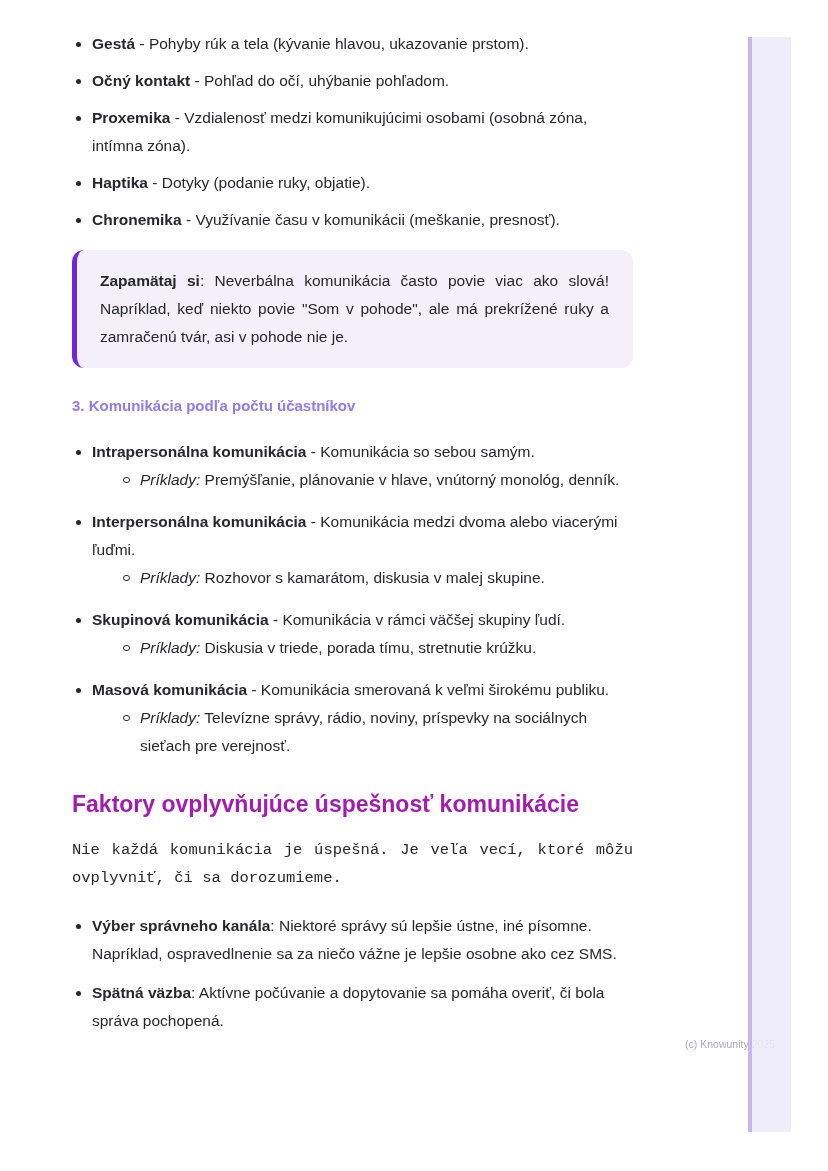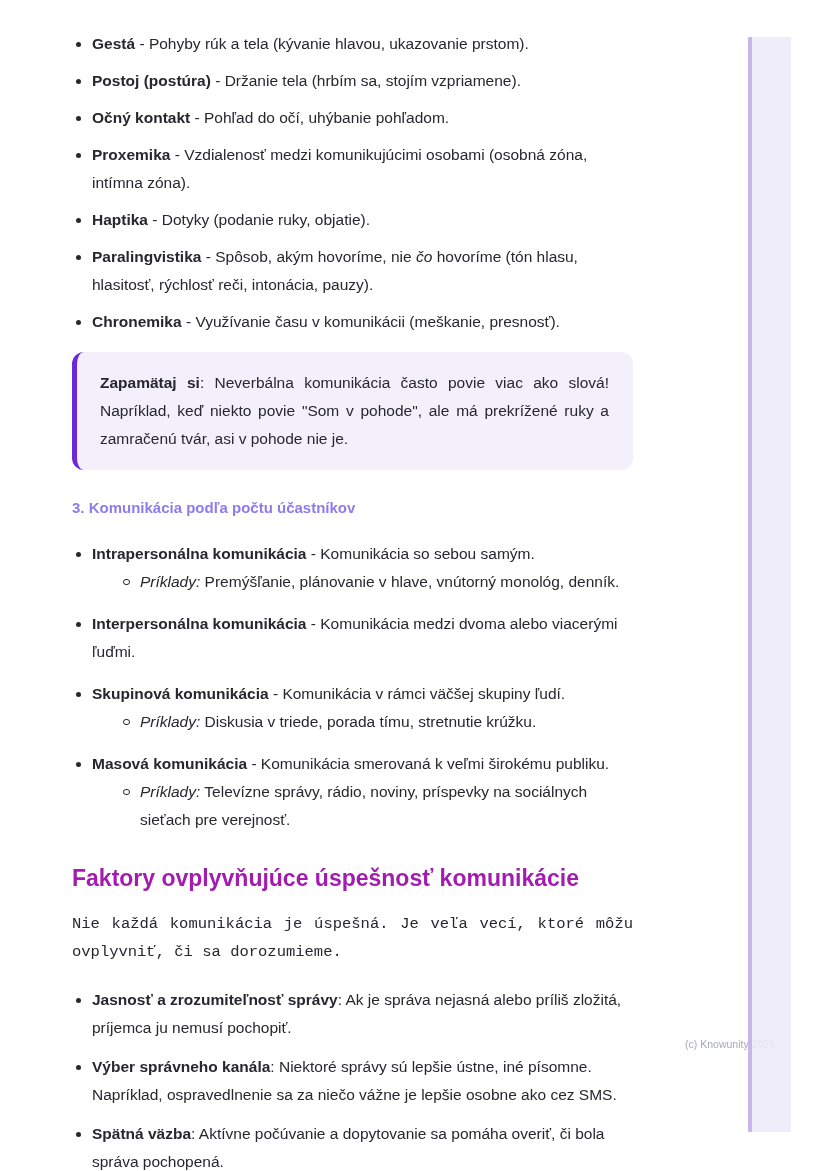"Postoj (postúra) - Držanie tela" li { html: <li><span>Postoj (postúra)</span><span> - </span><span>Držanie tela (hrbím sa, stojím vzpriamene).</span></li> -> none }
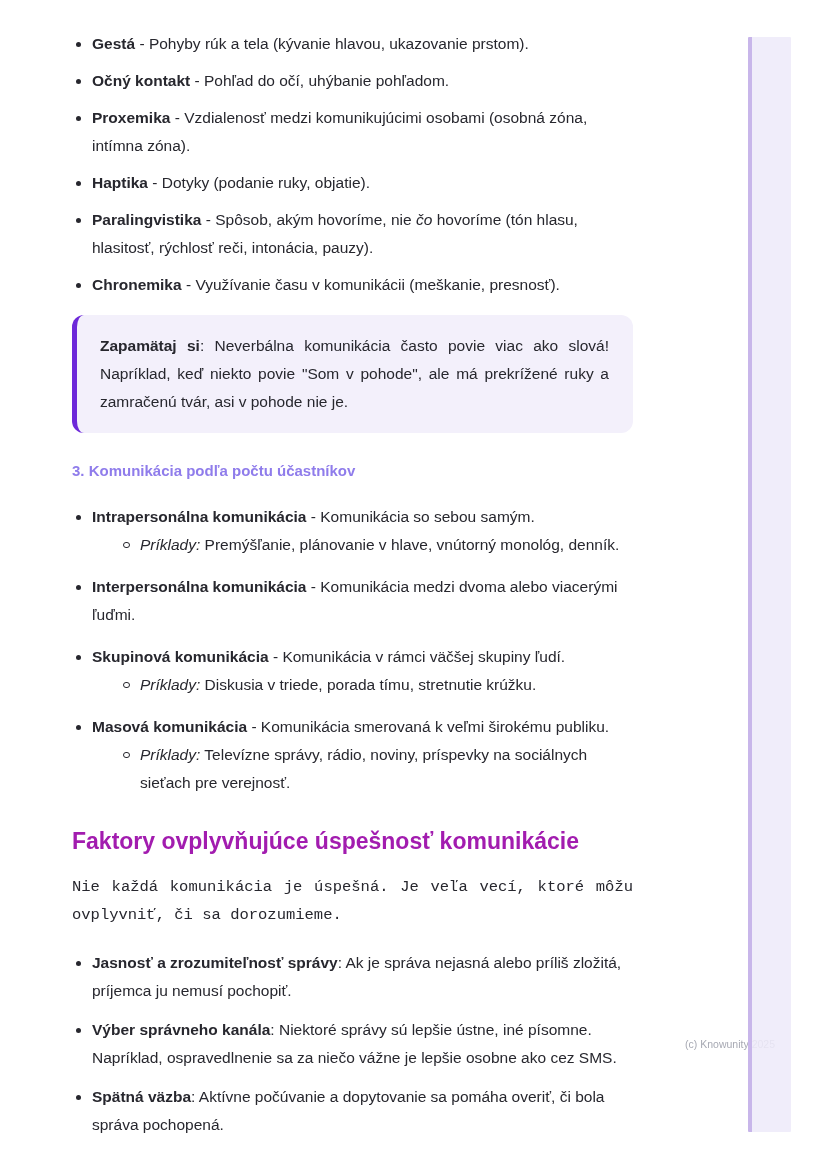"Paralingvistika - Spôsob, akým hovoríme," li { html: <li><span>Paralingvistika</span><span> - </span><span>Spôsob, akým hovoríme, nie </span><span>čo</span><span> hovoríme (tón hlasu, hlasitosť, rýchlosť reči, intonácia, pauzy).</span></li> -> none }
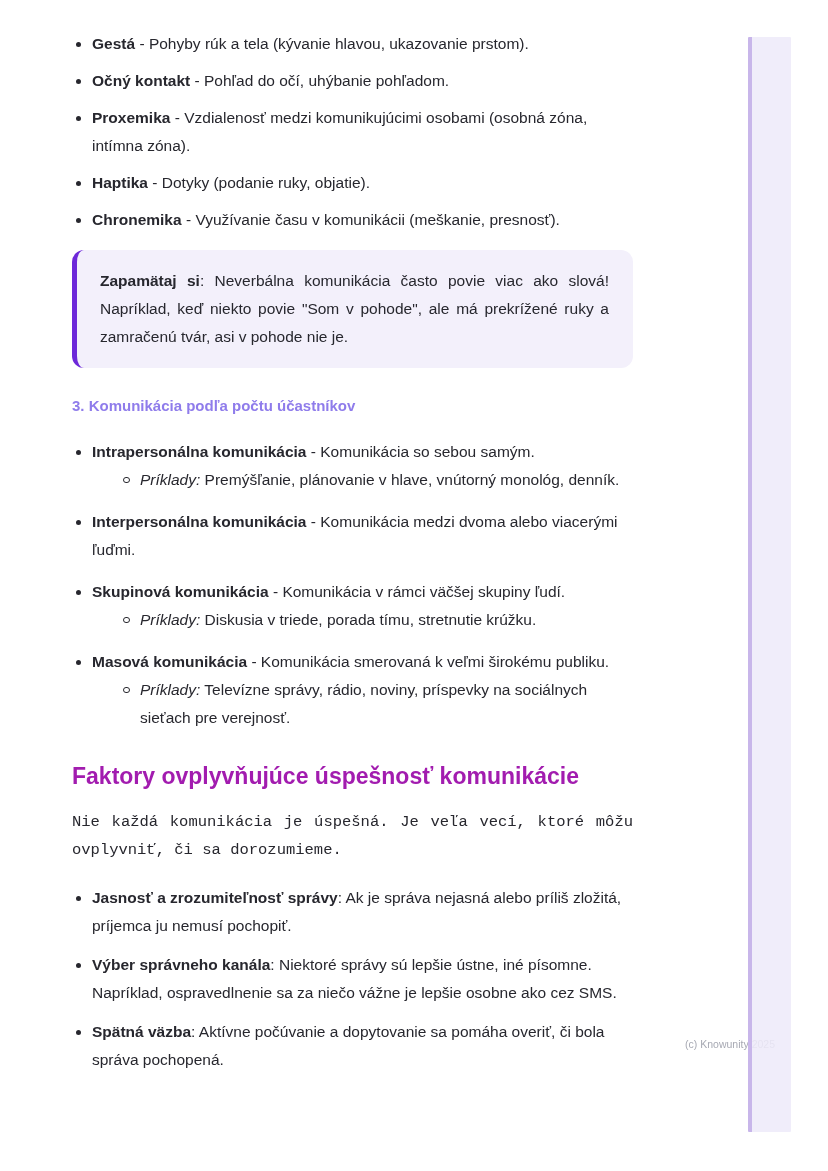"Príklady: Rozhovor s kamarátom, diskusia" ul.sub-list { html: none -> <ul> <li><span>Príklady:</span><span> Rozhovor s kamarátom, diskusia v malej skupine.</span></li> </ul> }
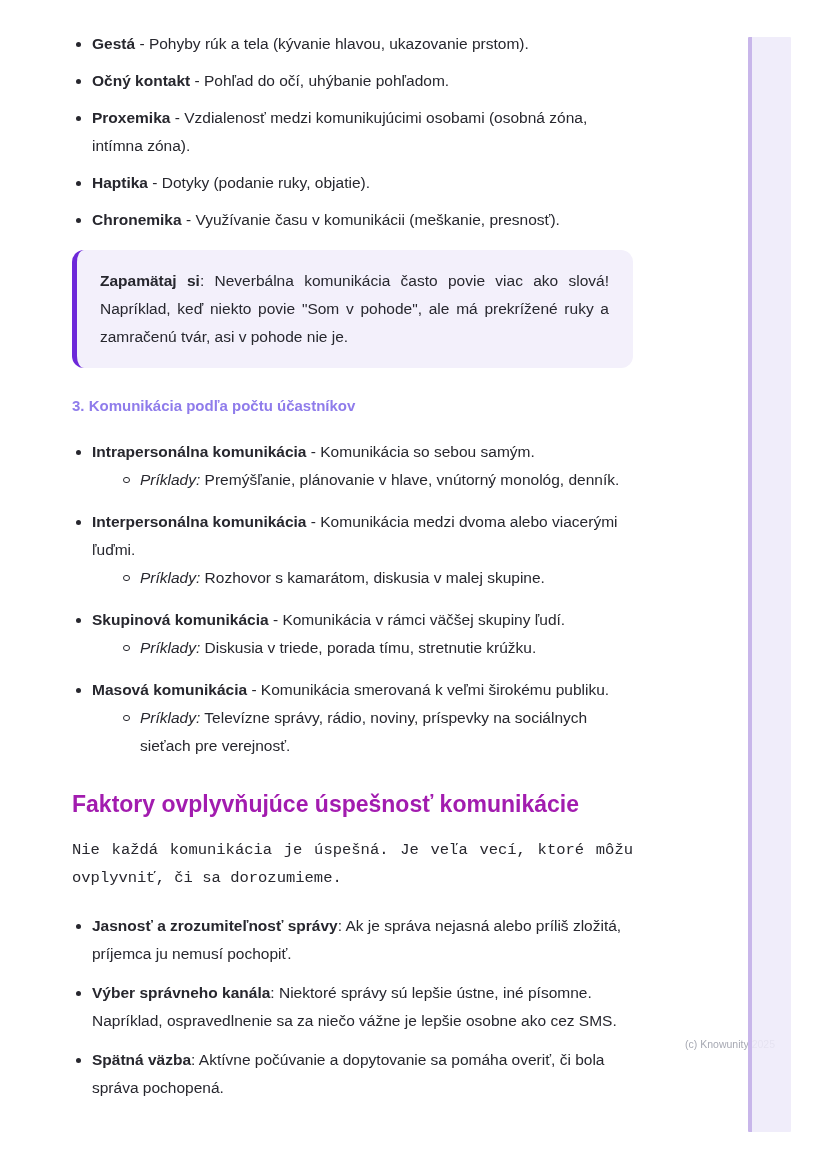"Jasnosť a zrozumiteľnosť správy: Ak" li { html: <li><span>Jasnosť a zrozumiteľnosť správy</span><span>: </span><span>Ak je správa nejasná alebo príliš zložitá, príjemca ju nemusí pochopiť.</span></li> -> none }
